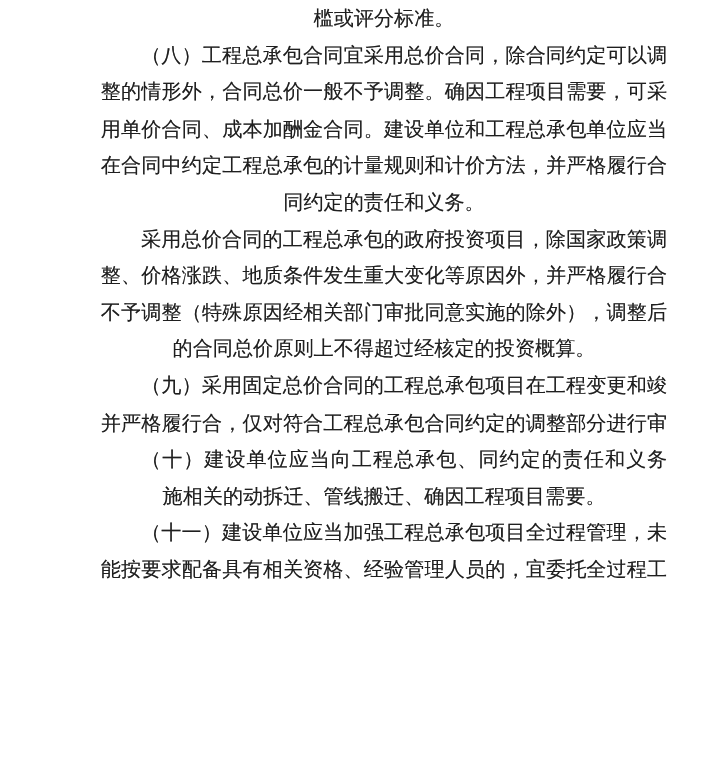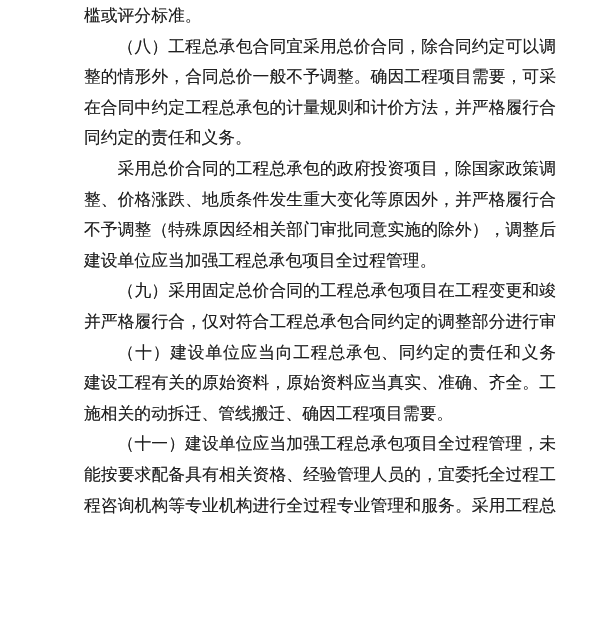"槛或评分标准。" .line { text-align: left -> center }
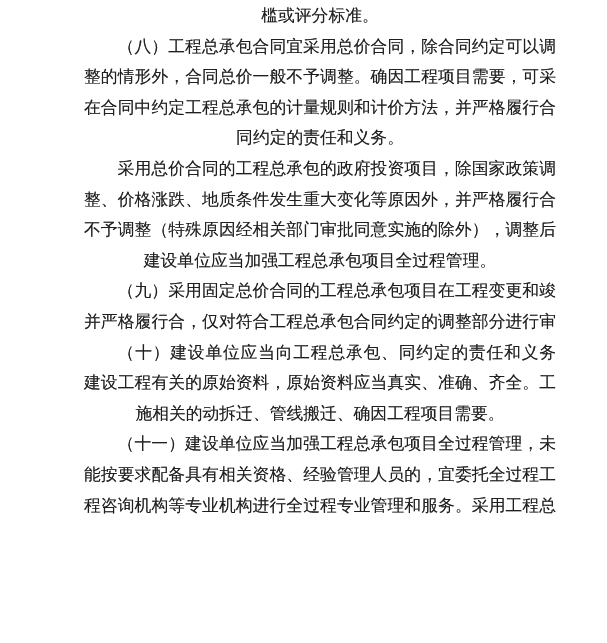"用单价合同、成本加酬金合同。建设单位和工程总承包单位应当" div.line { html: none -> <div>用单价合同、成本加酬金合同。建设单位和工程总承包单位应当</div> }
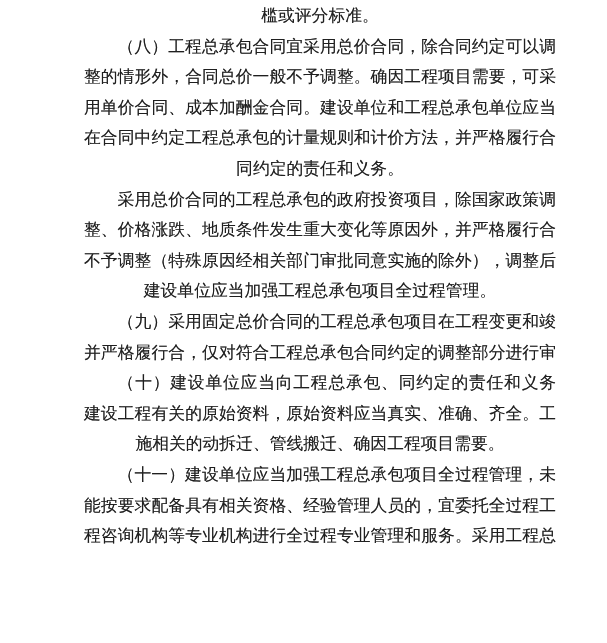"建设单位应当加强工程总承包项目全过程管理。" div.line { text: 建设单位应当加强工程总承包项目全过程管理 -> 的合同总价原则上不得超过经核定的投资概算 }
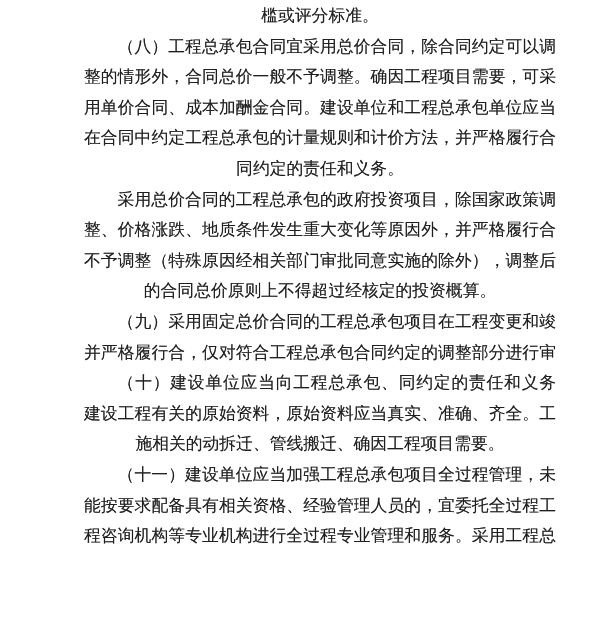"建设工程有关的原始资料，原始资料应当真实、准确、齐全。工" div.line { html: <div>建设工程有关的原始资料，原始资料应当真实、准确、齐全。工</div> -> none }
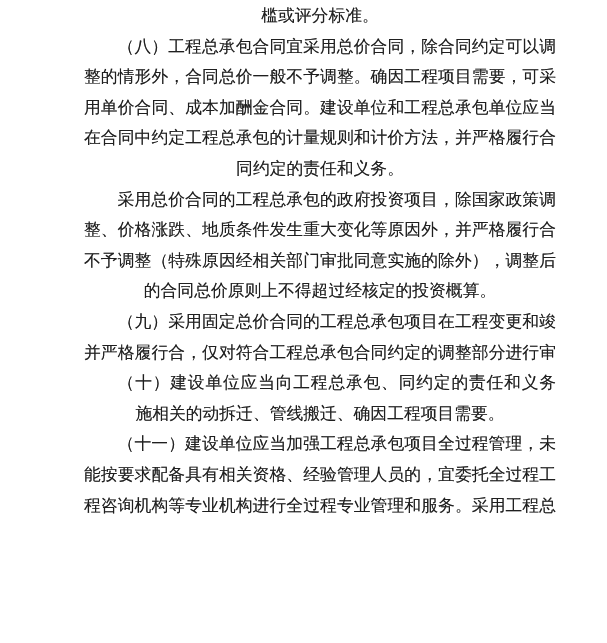"程咨询机构等专业机构进行全过程专业管理和服务。采用工程总" div.line { html: <div>程咨询机构等专业机构进行全过程专业管理和服务。采用工程总</div> -> none }
